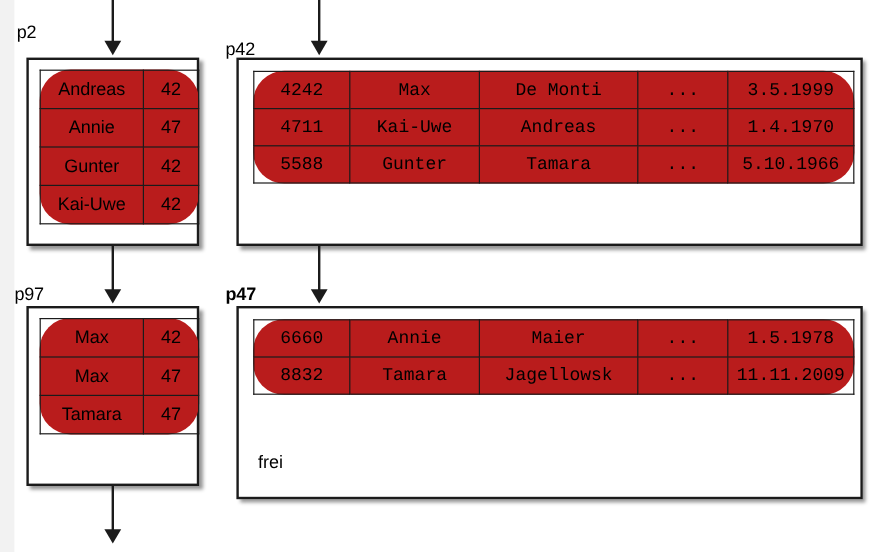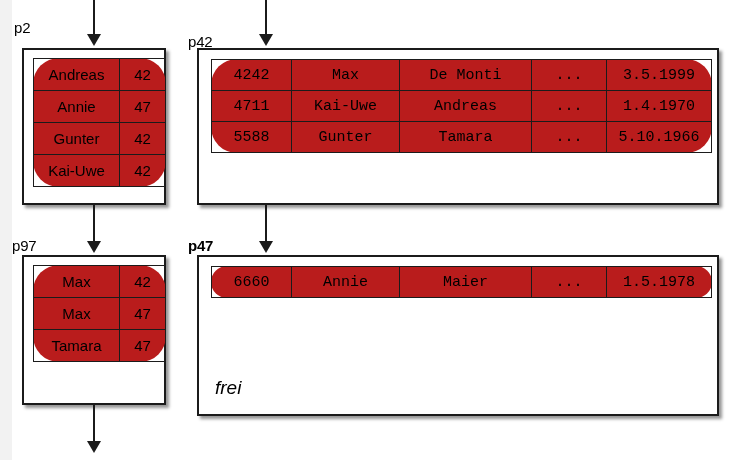"8832" tr { html: none -> <tr> <td>8832</td> <td>Tamara</td> <td>Jagellowsk</td> <td>...</td> <td>11.11.2009</td> </tr> }
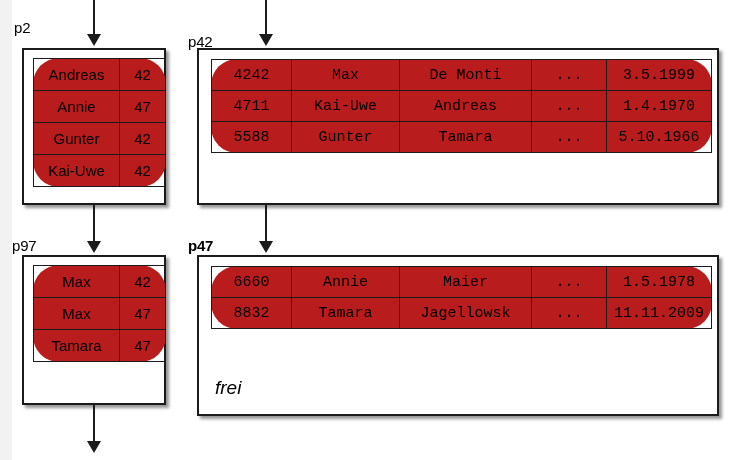"frei" .free-label { font-size: 19px -> 15px; font-style: italic -> none }
